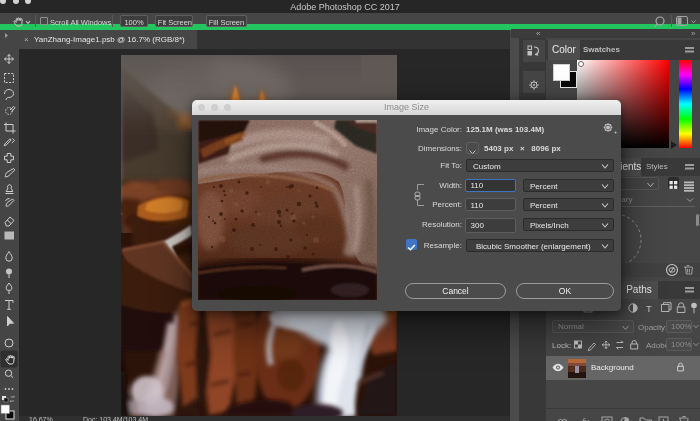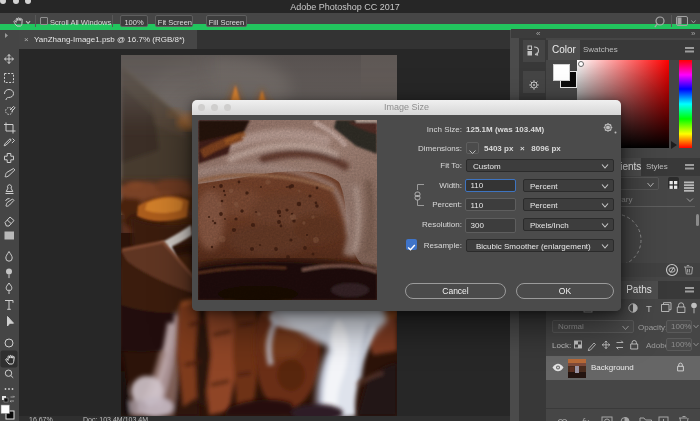"Swatches" div.ptabin { font-weight: none -> bold }
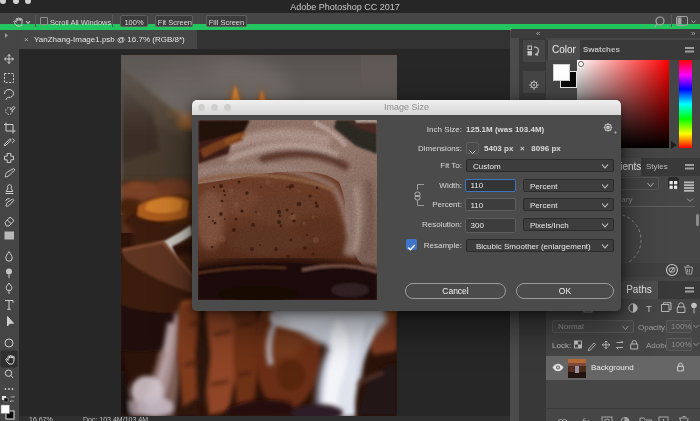"Inch Size:" div.lbl { text: Inch Size -> Image Color }
